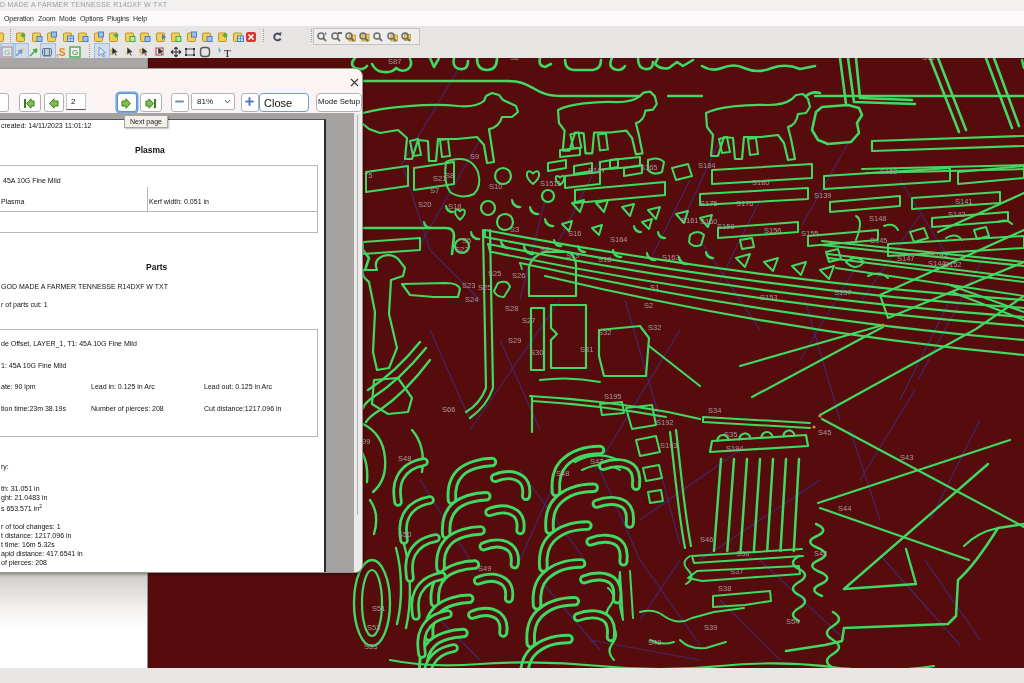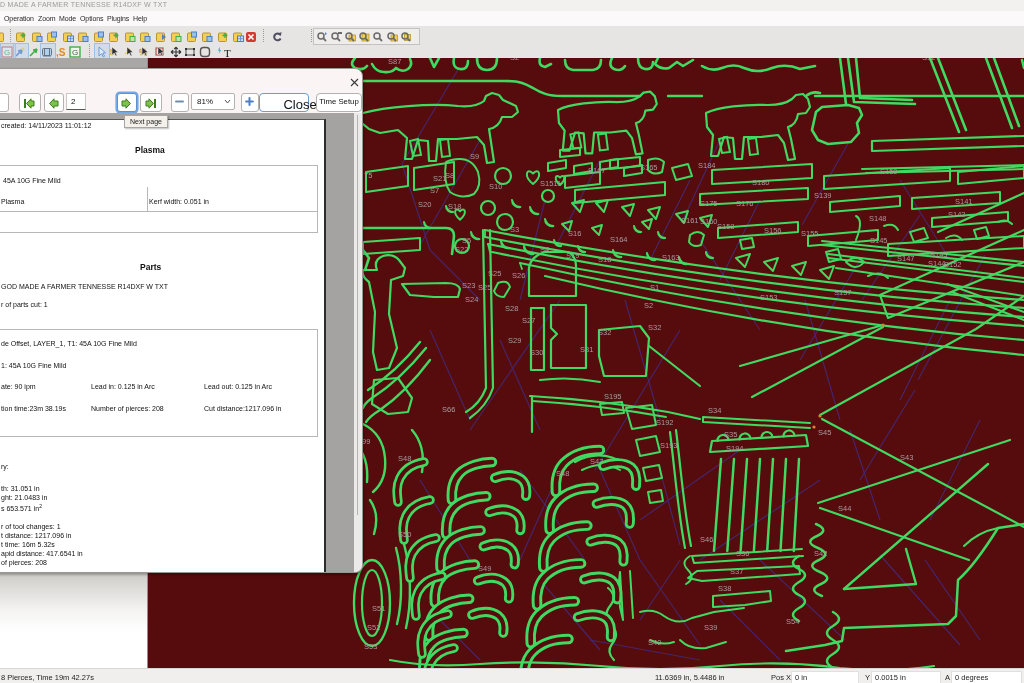"Close" span { font-size: 13px -> 11px; left: 16px -> 4px; text-align: center -> left }
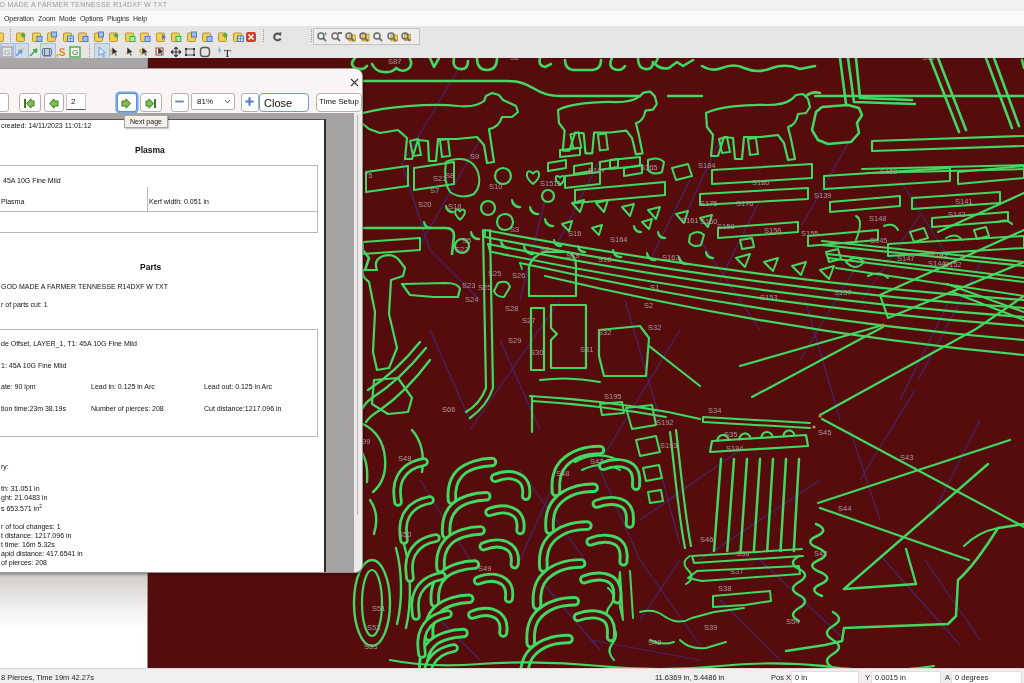"Time Setup" span { text: Time -> Mode }
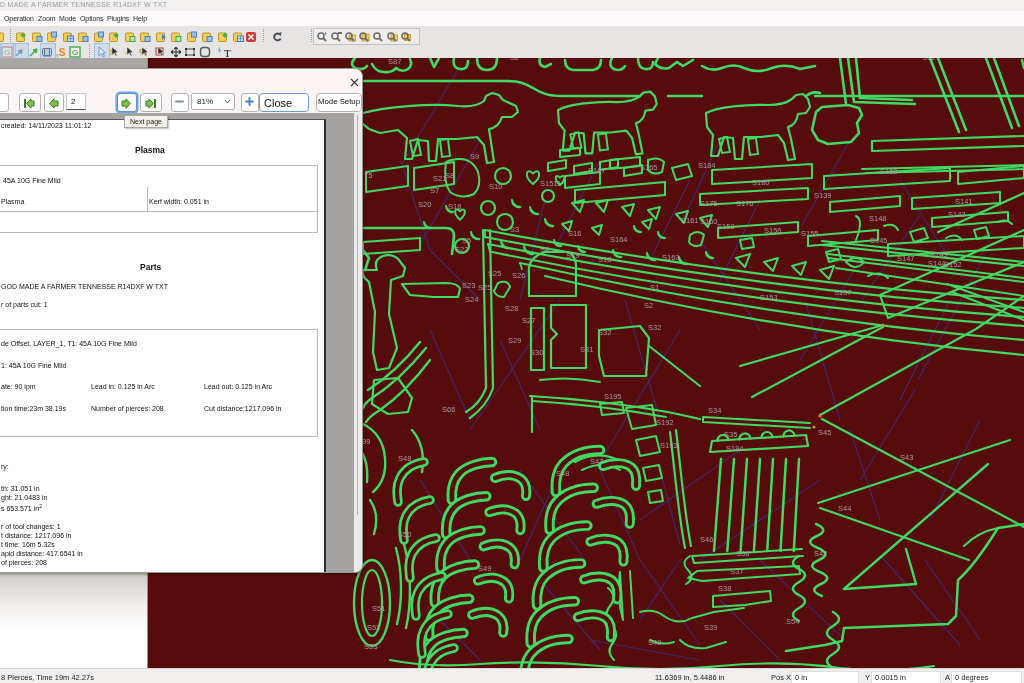"Parts" span.pb { left: 178px -> 184px }
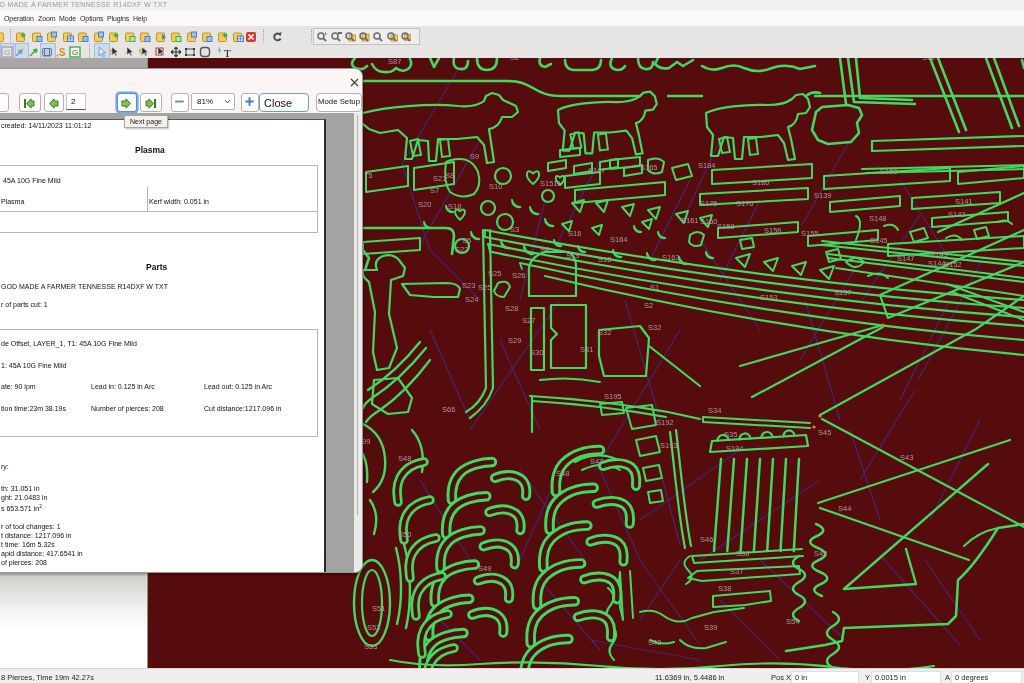"8 Pierces, Time 19m 42.27s" div { html: <div> <span>8 Pierces, Time 19m 42.27s</span> <span>11.6369 in, 5.4486 in</span> <span>Pos X</span> <span></span> <span>0 in</span> <span>Y</span> <span></span> <span>0.0015 in</span> <span>A</span> <span></span> <span>0 degrees</span> </div> -> none }
